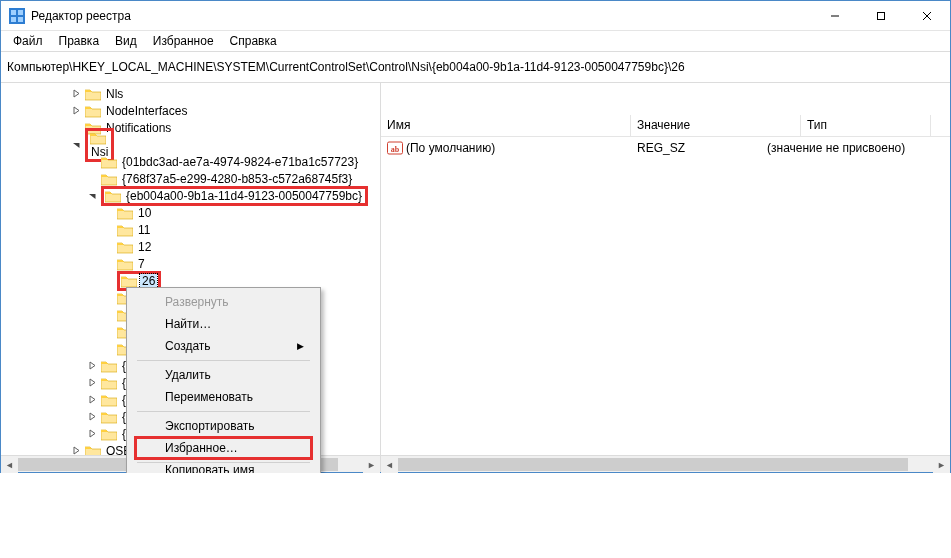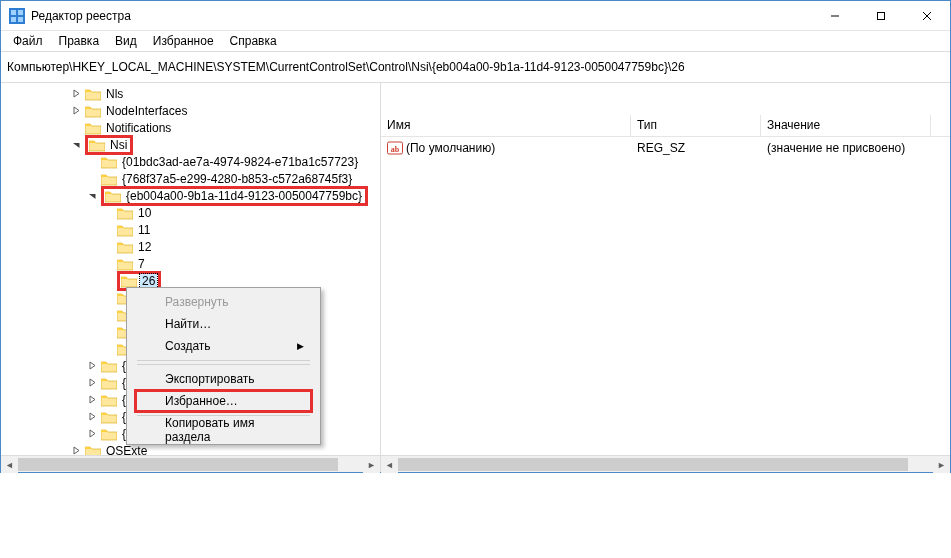"Тип" div.col { order: before "Значение" -> after "Значение" }
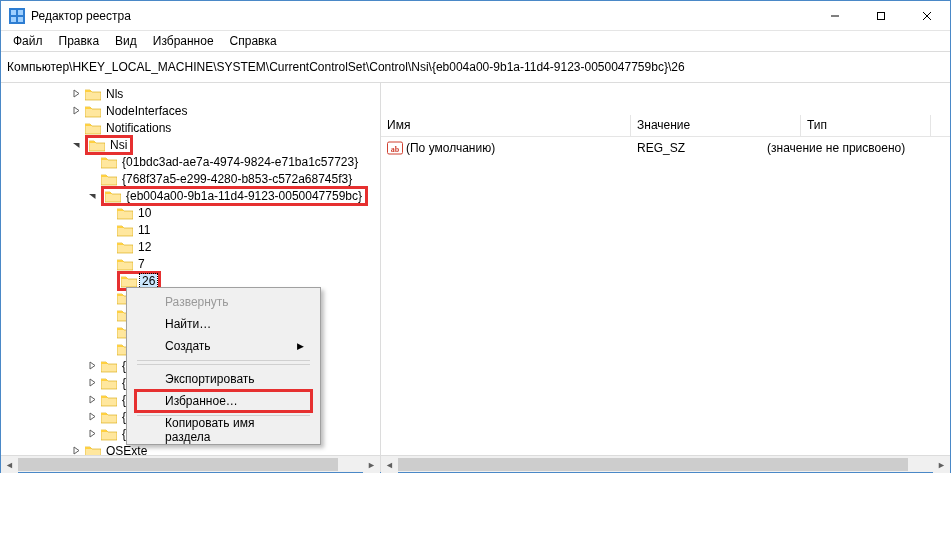"Nsi" span.hl { flex-direction: none -> column }
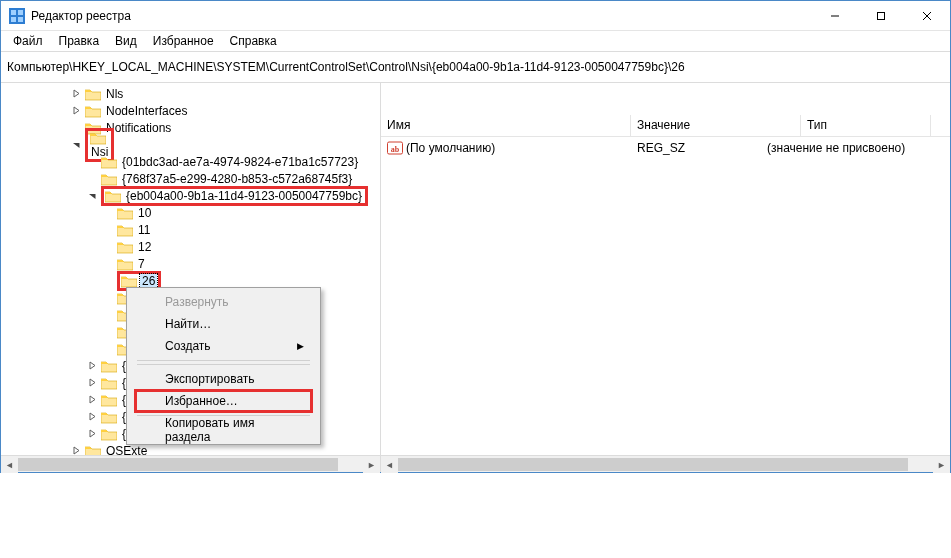"Удалить" div.ctx-item { html: none -> <div> <span>Удалить</span> </div> }
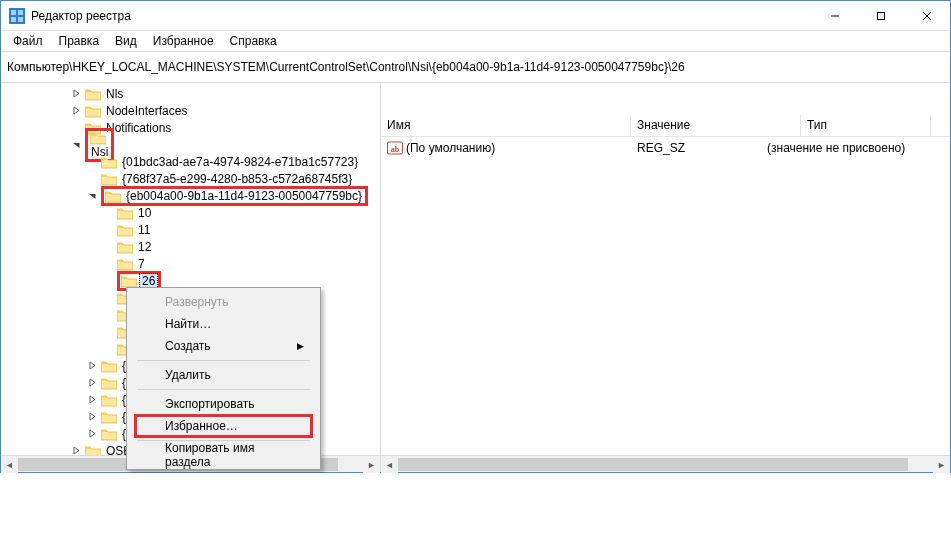"Переименовать" div.ctx-item { html: none -> <div> <span>Переименовать</span> </div> }
